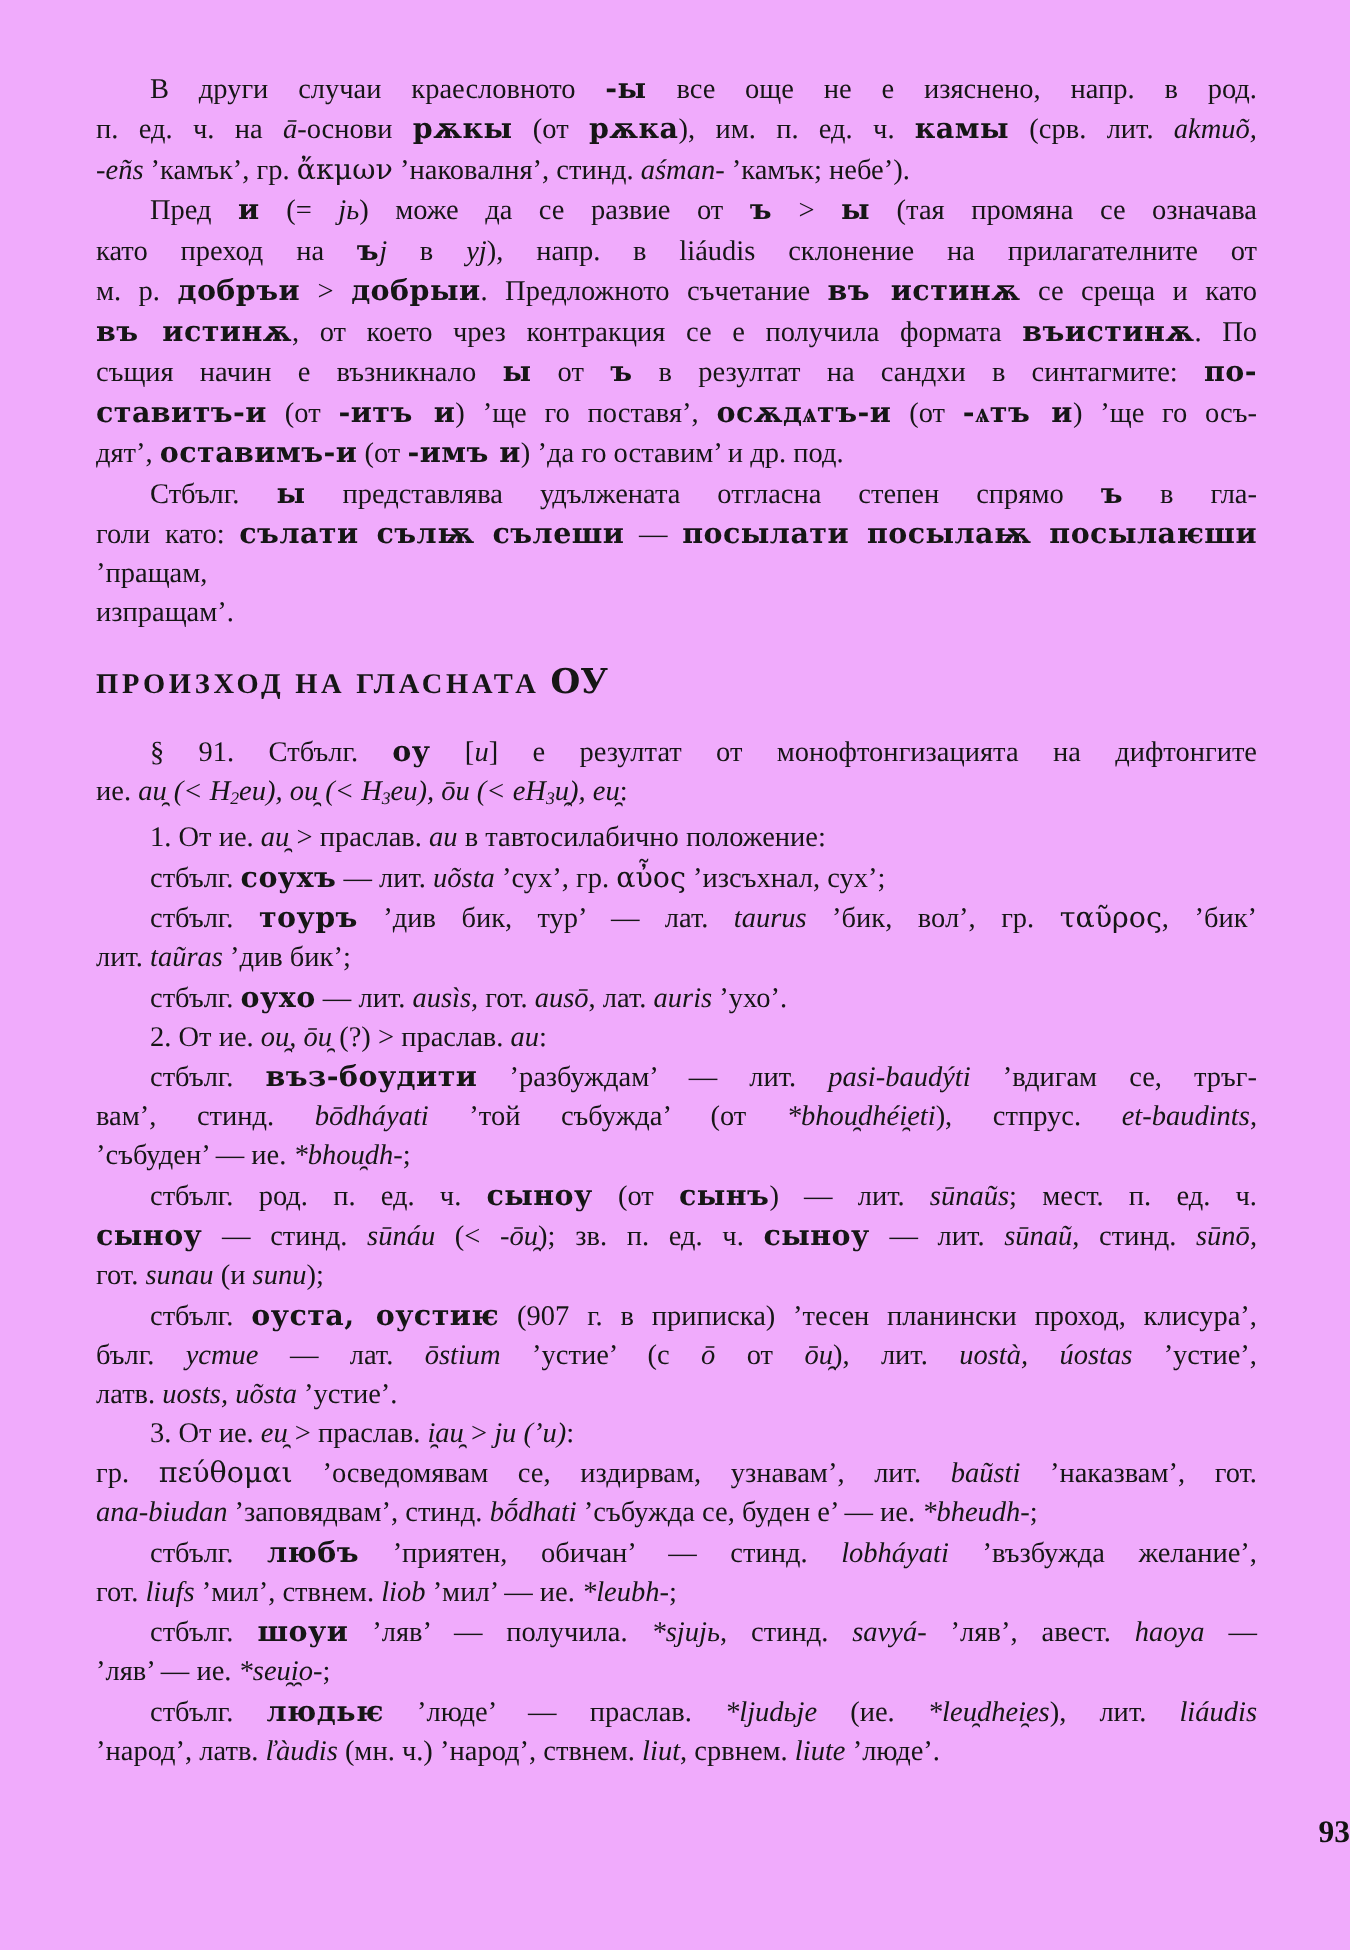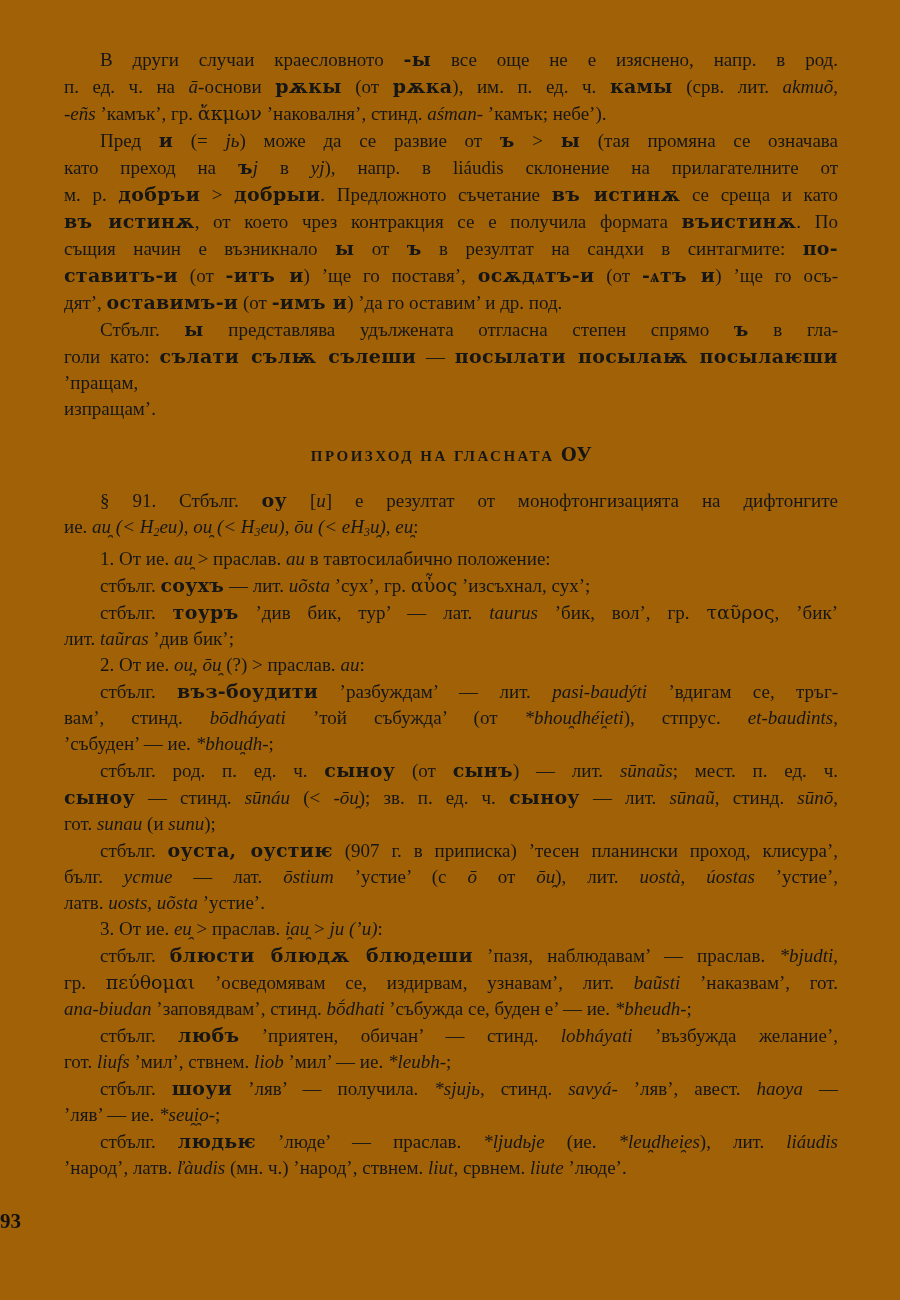"В други случаи краесловното -ы" .doc { background: #a16207 -> #f0abfc }
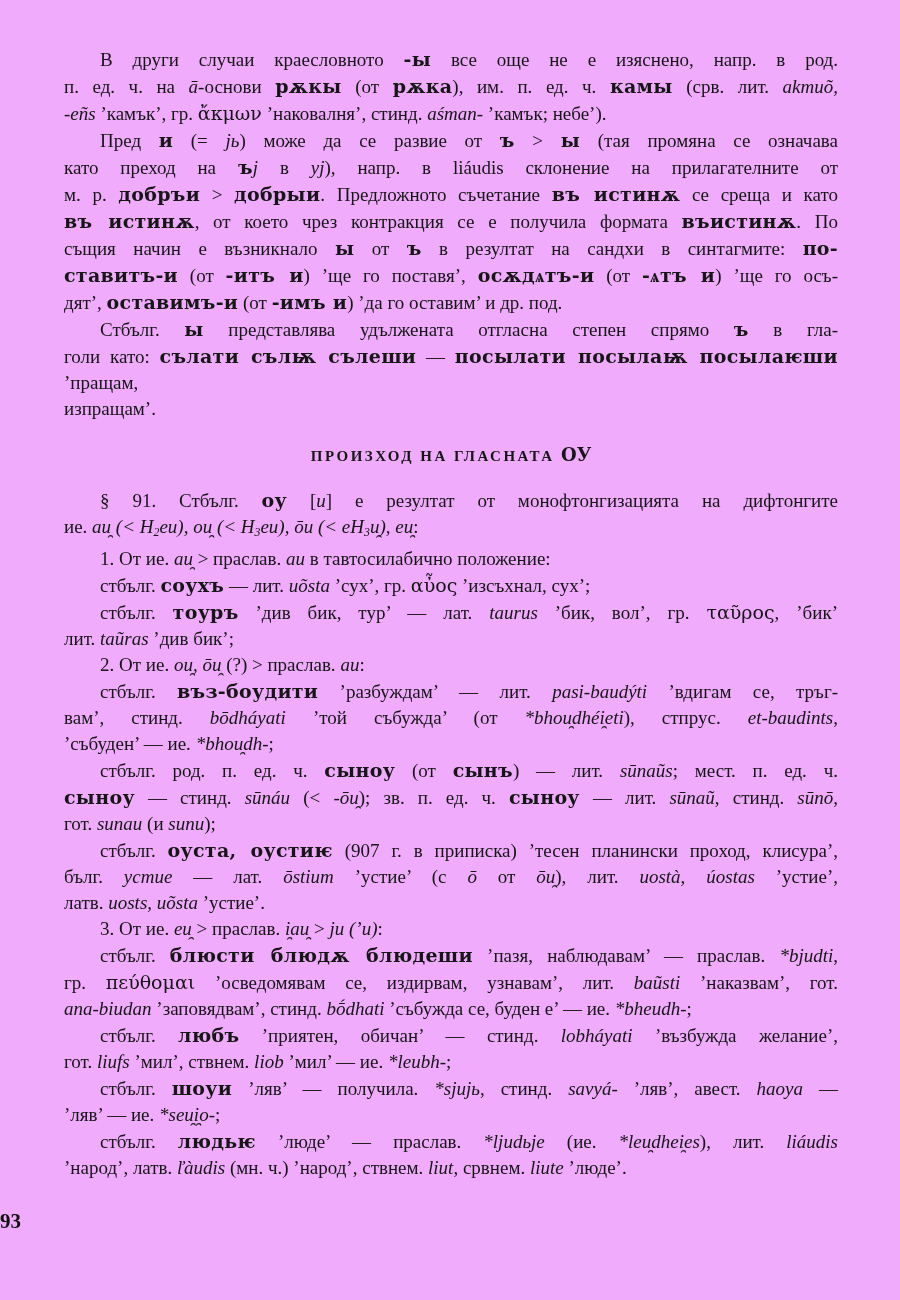"ПРОИЗХОД НА ГЛАСНАТА ОУ" h2.heading { font-size: 15px -> 19px; text-align: center -> left }
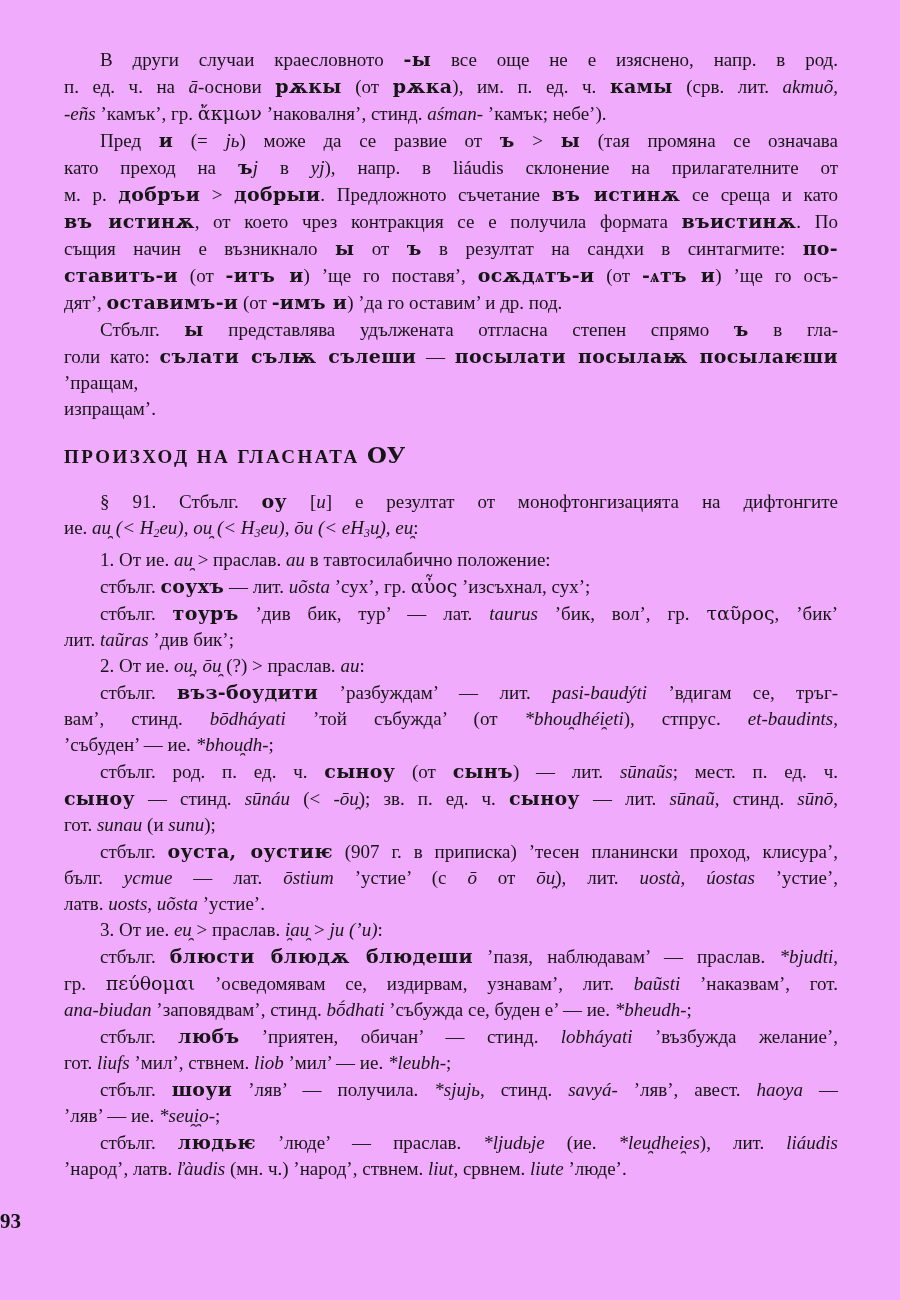"стбълг. оухо — лит. ausìs," div { html: none -> <div> <div><span>стбълг. </span><span>оухо</span><span> — лит. </span><span>ausìs</span><span>, гот. </span><span>ausō</span><span>, лат. </span><span>auris</span><span> ’ухо’.</span></div> </div> }
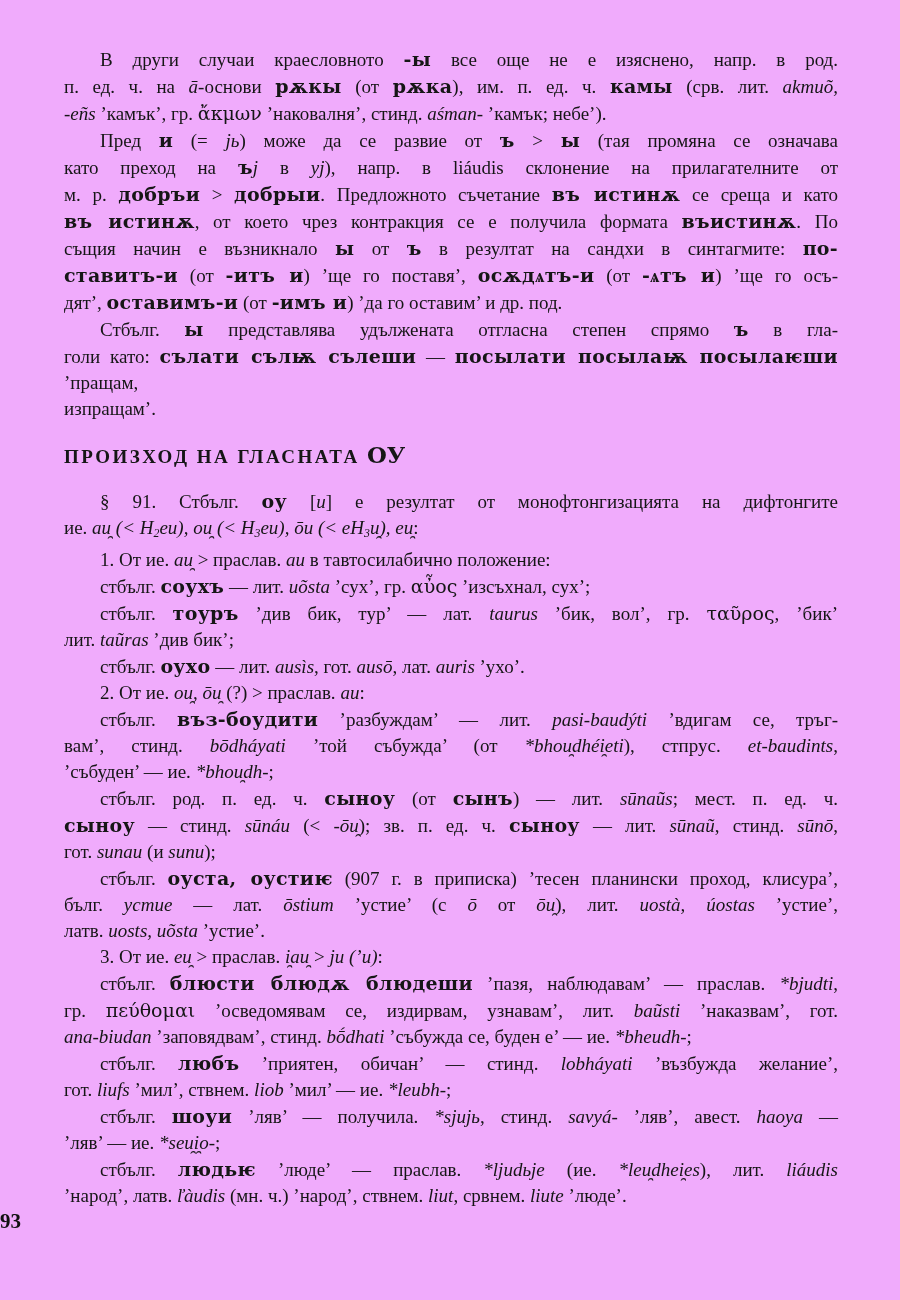"стбълг. блюсти блюдѫ блюдеши ’пазя," div.line { html: <div><span>стбълг. </span><span>блюсти блюдѫ блюдеши</span><span> ’пазя, наблюдавам’ — праслав. </span><span>*bjudti</span><span>,</span></div> -> none }
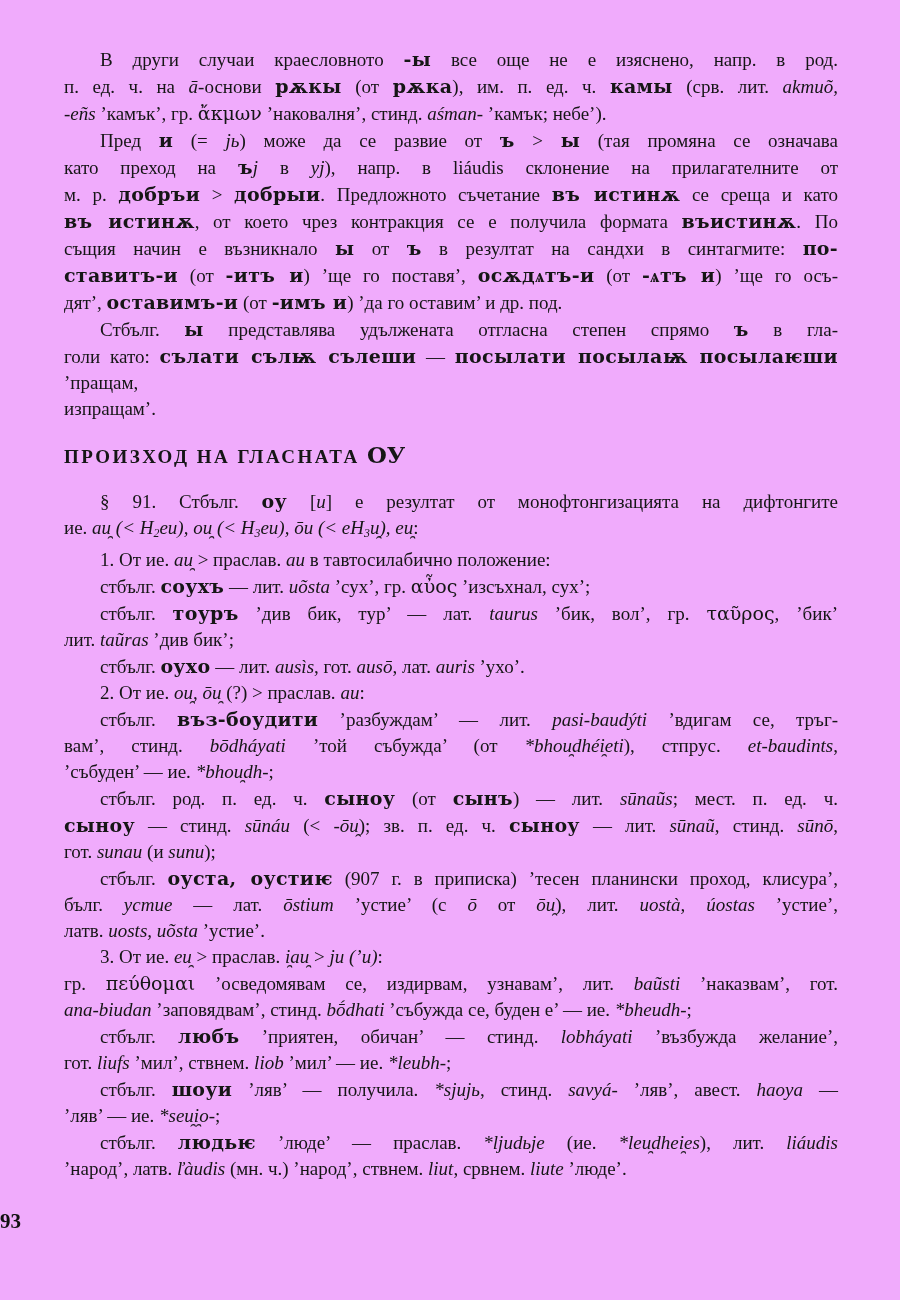"93" .pagenum { text-align: left -> right }
